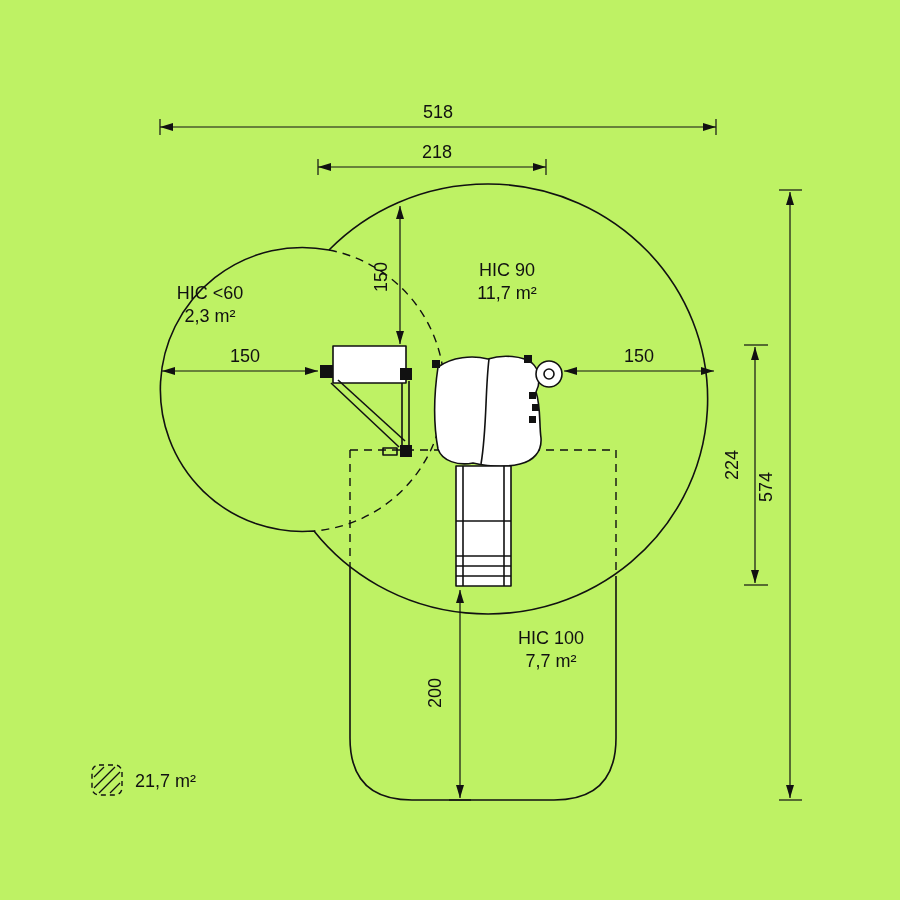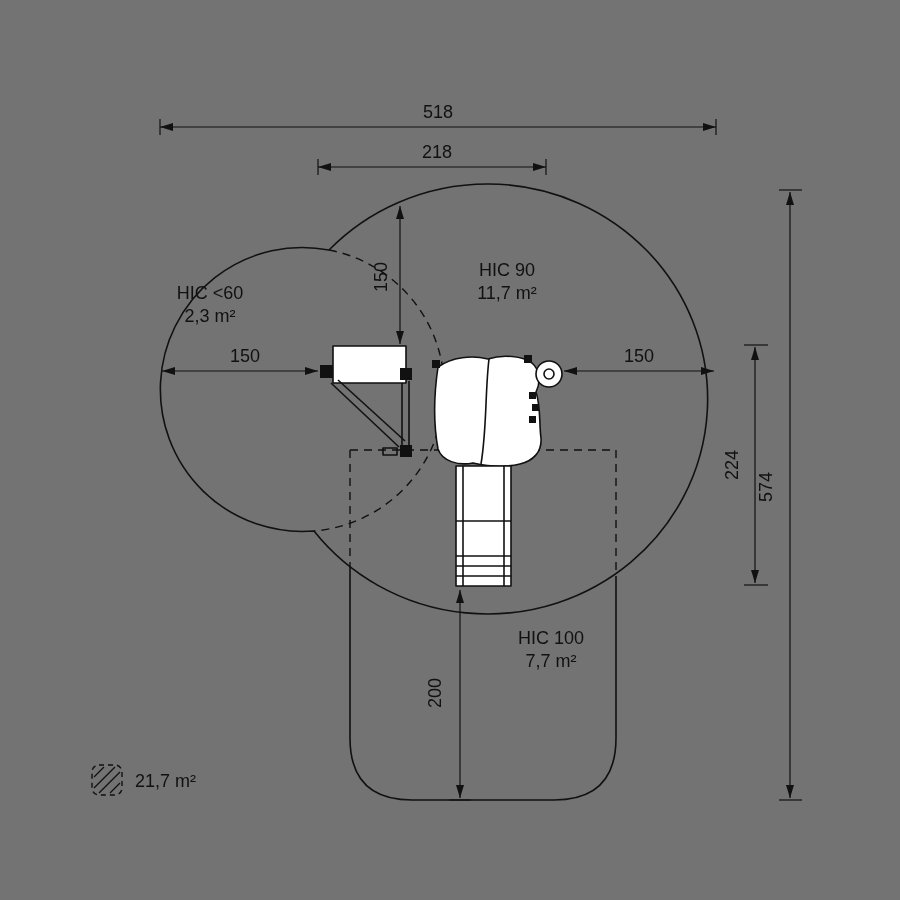"518" .canvas { background: #737373 -> #bef264 }
